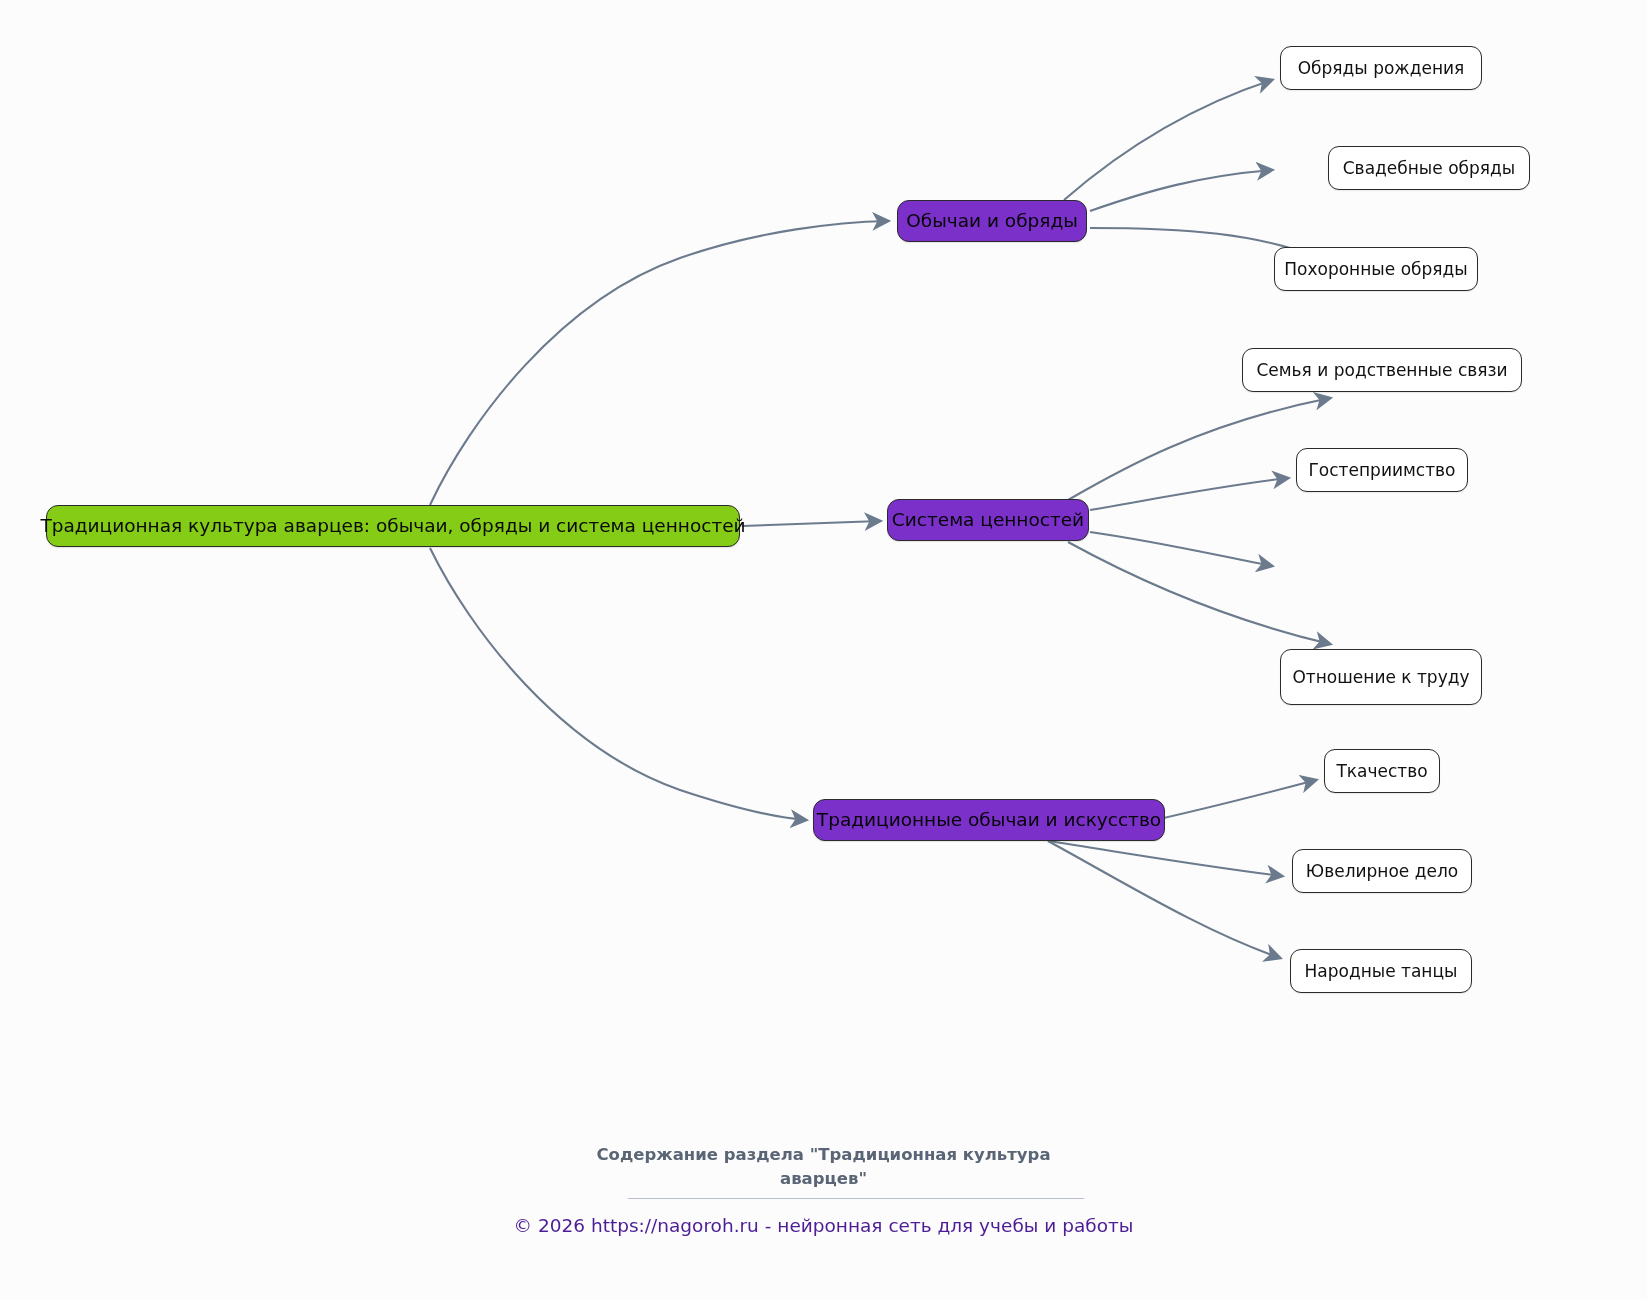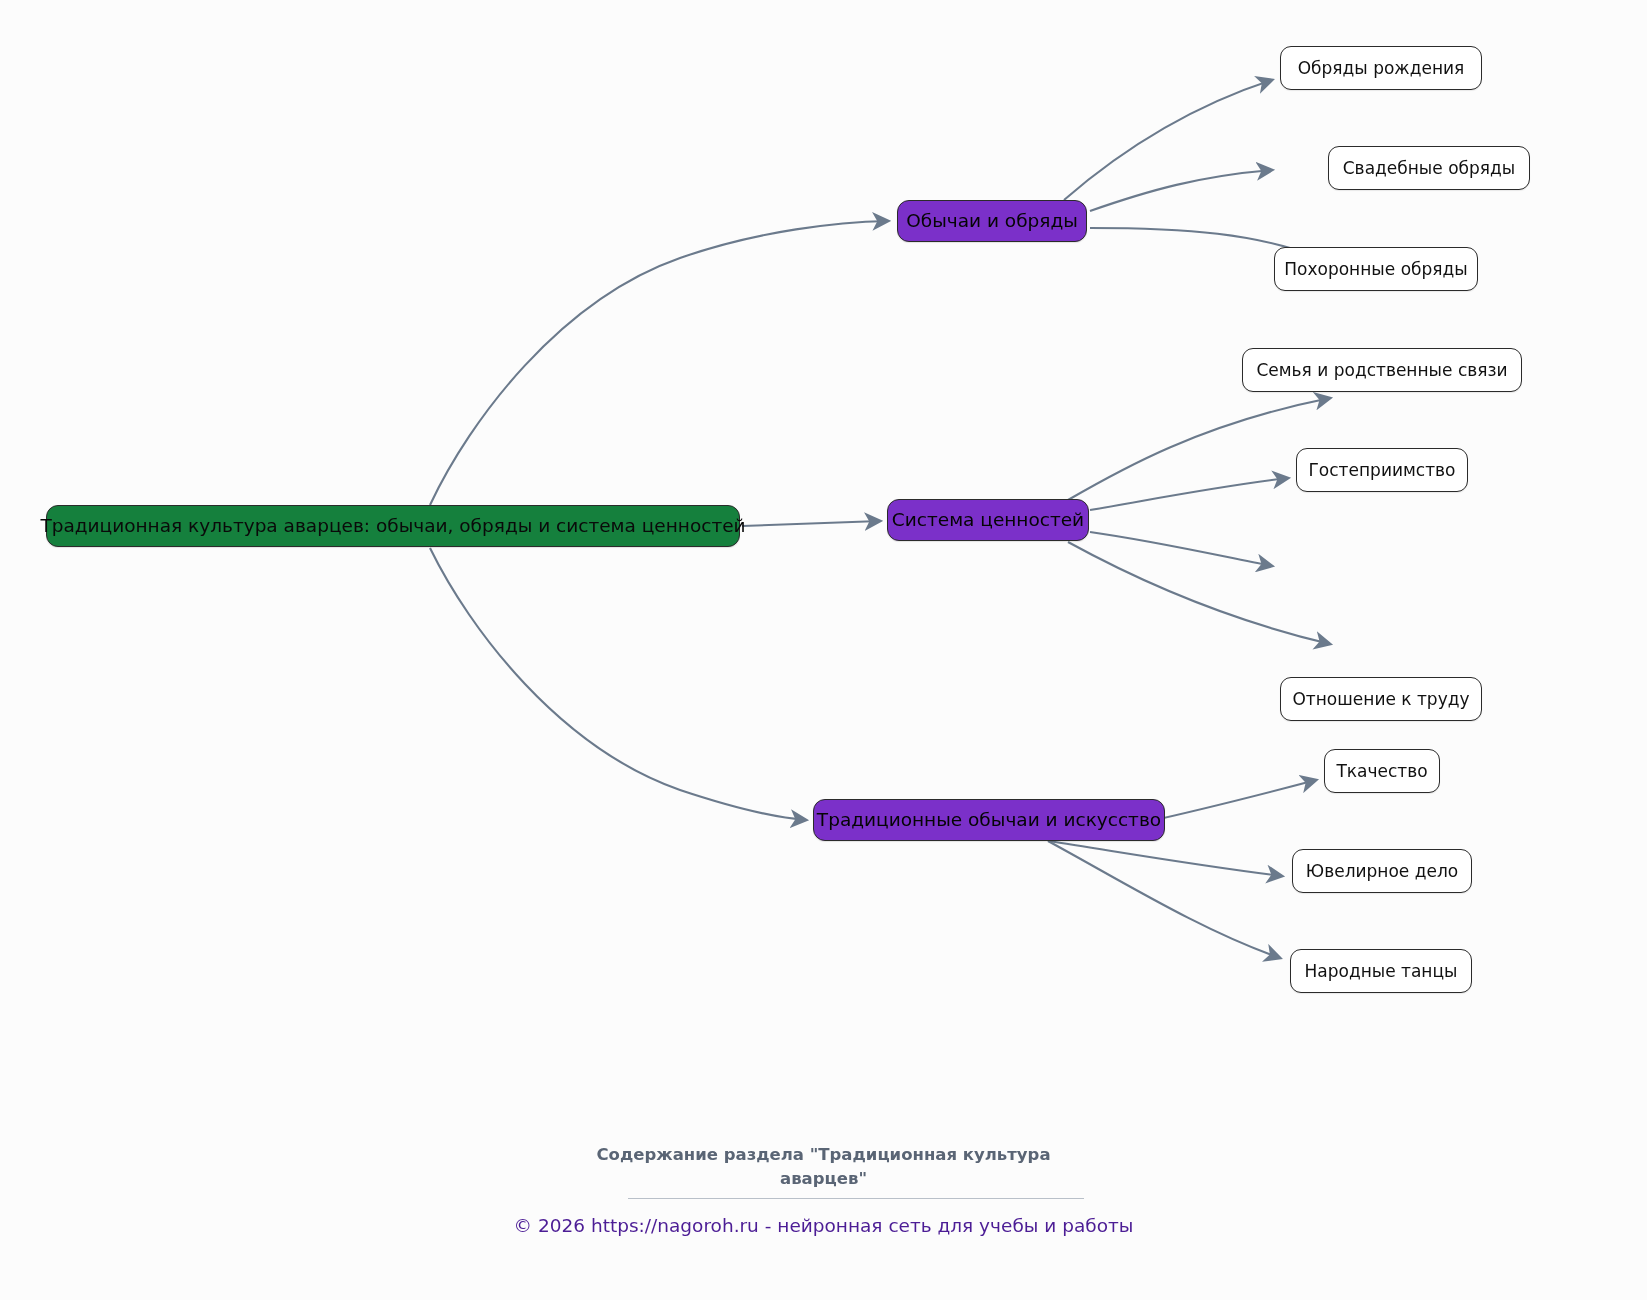"Традиционная культура аварцев: обычаи," .node-root { background: #15803d -> #84cc16 }
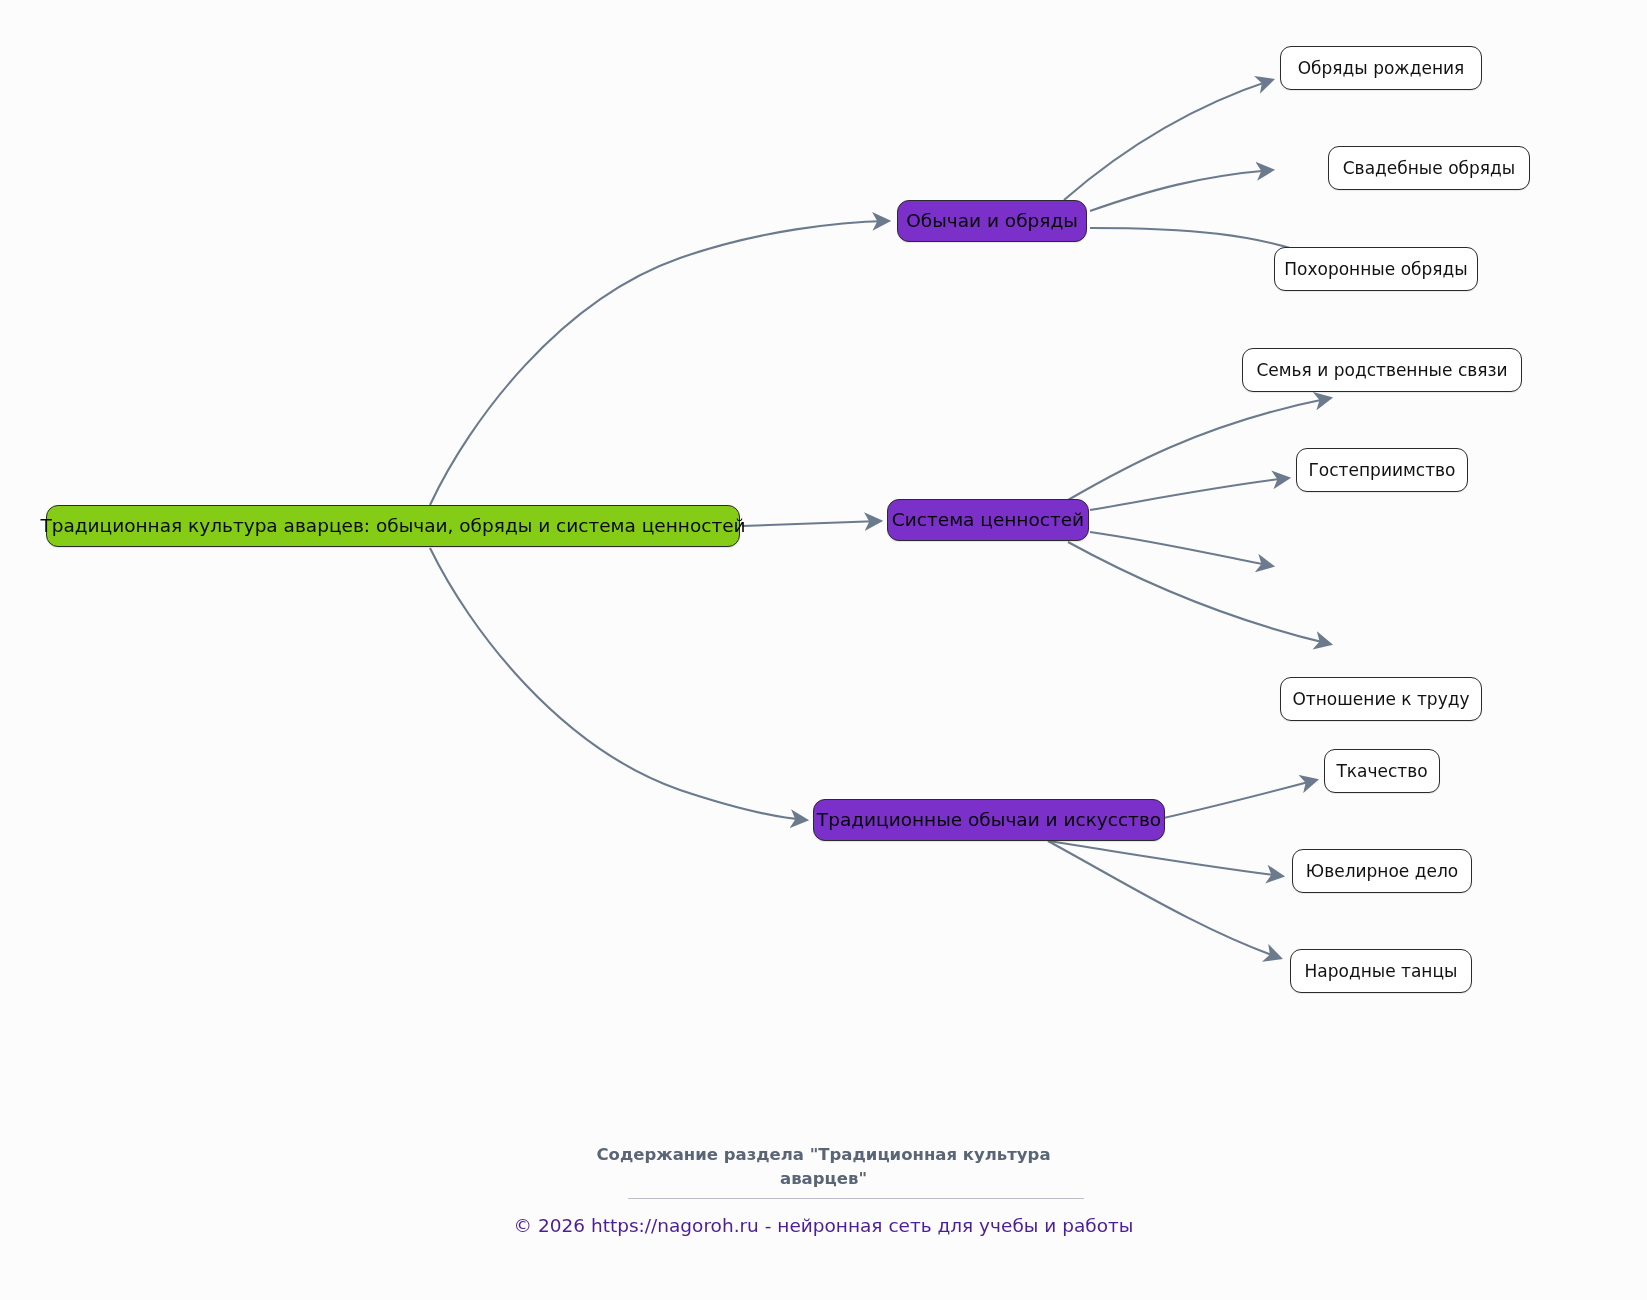"Отношение к труду" div.node { height: 44px -> 56px; margin-top: 28px -> none }
